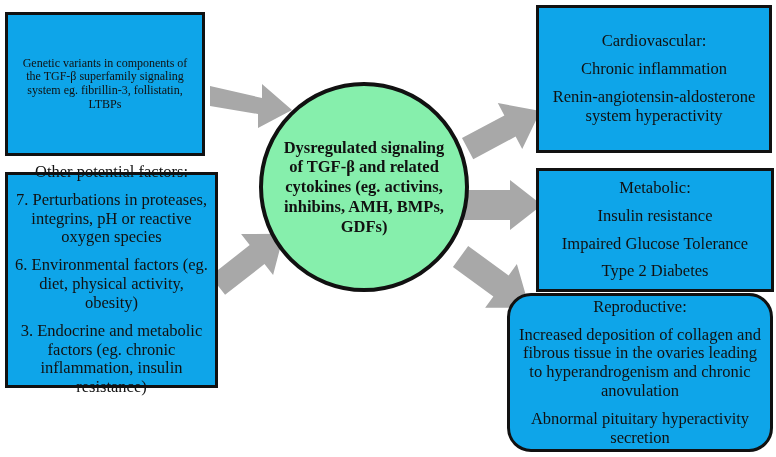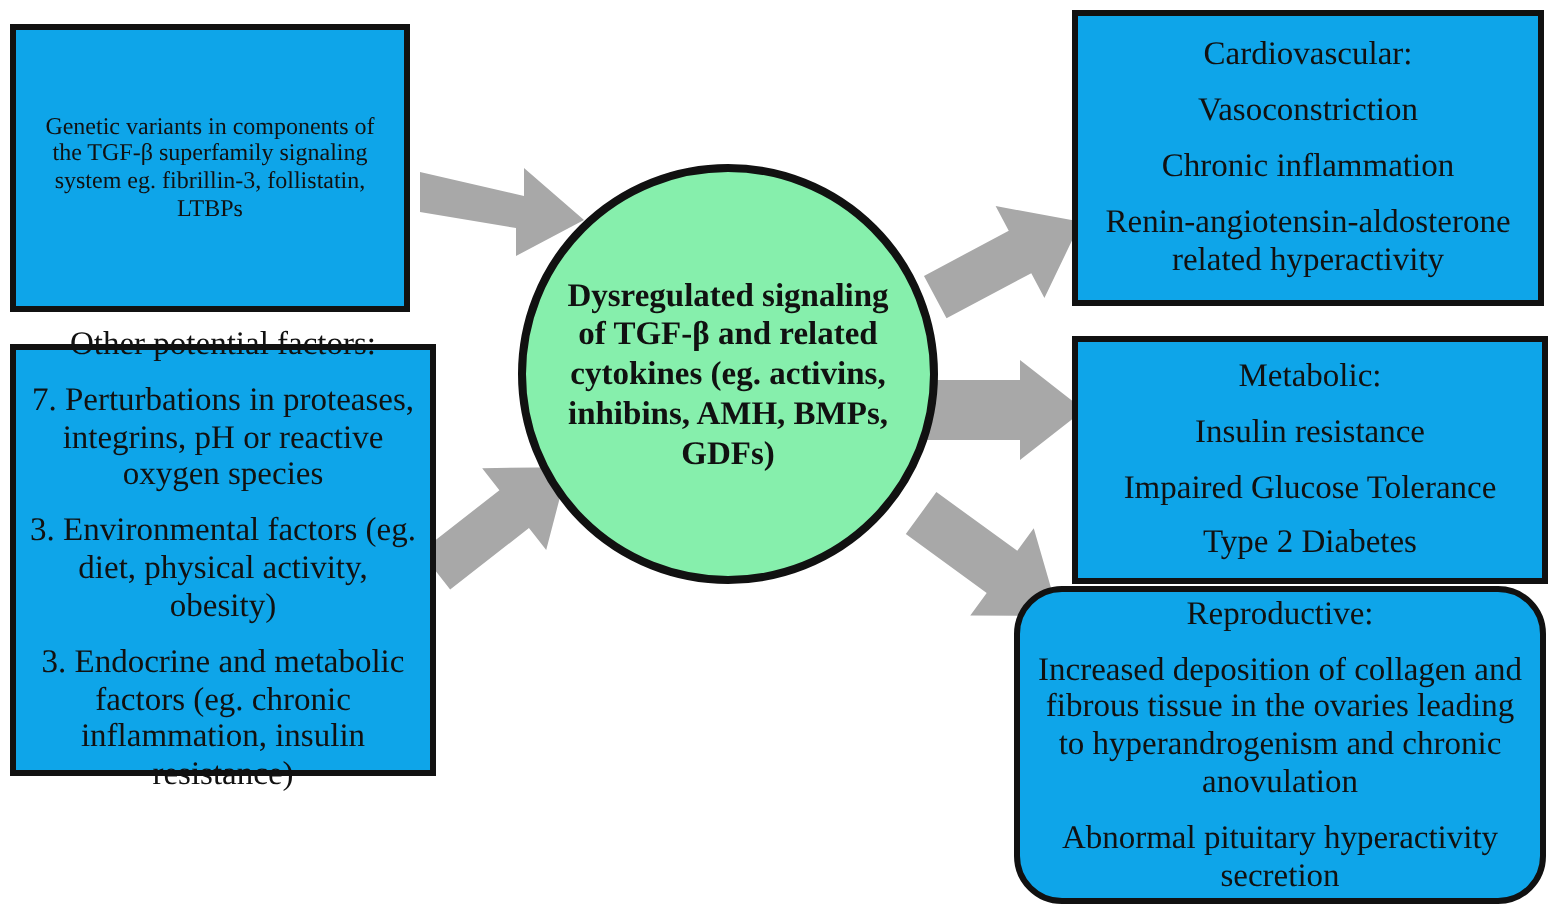"Vasoconstriction" p { html: <p>Vasoconstriction</p> -> none }
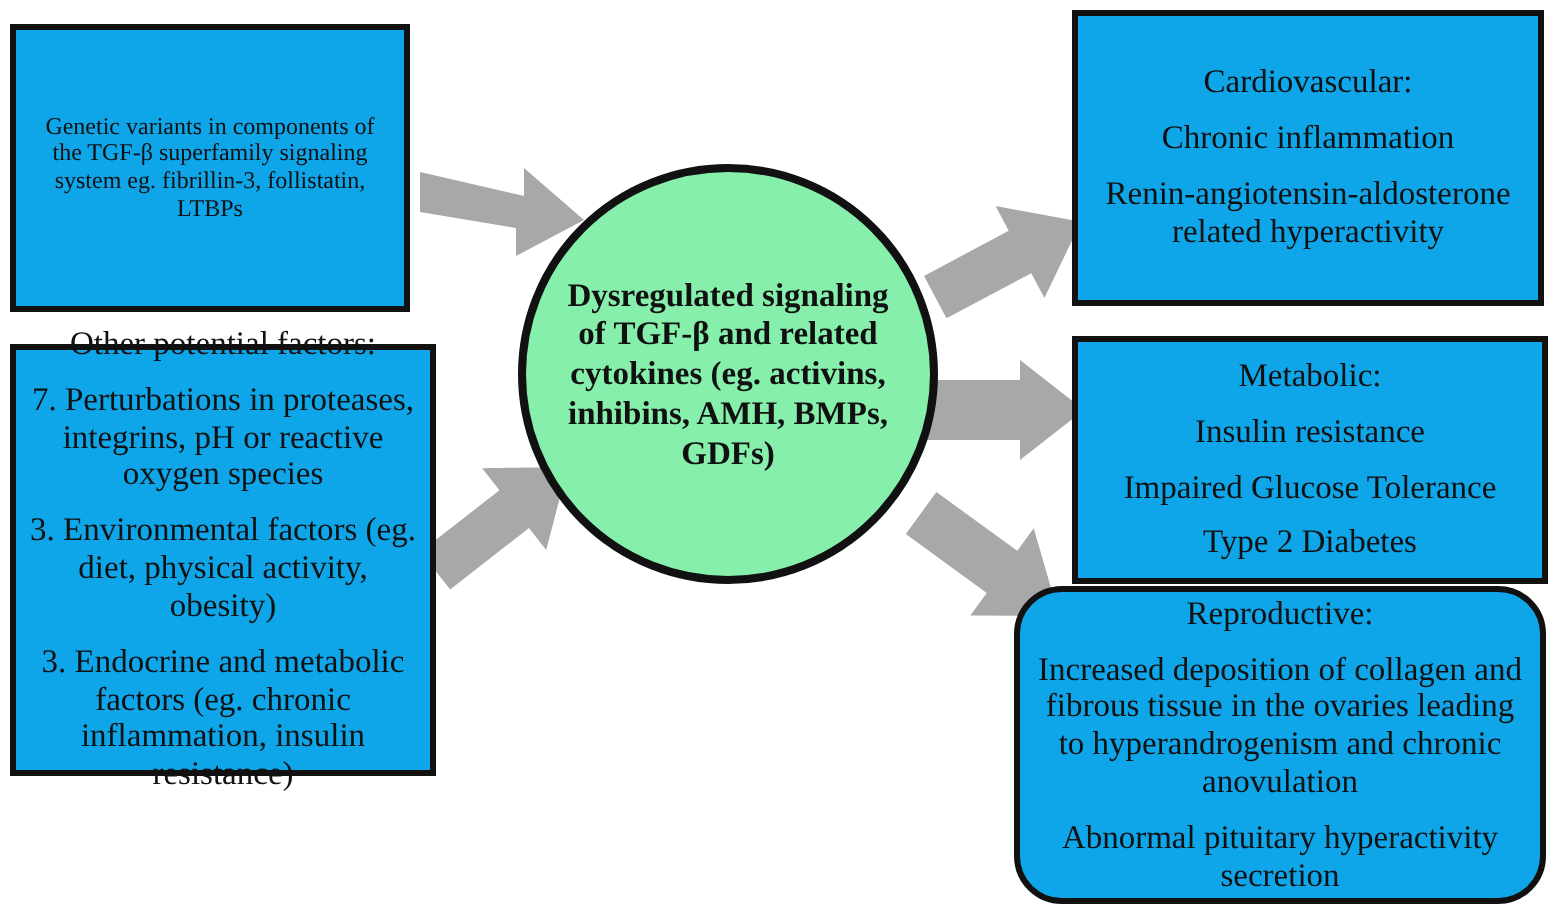"Renin-angiotensin-aldosterone related" p { text: related -> system }
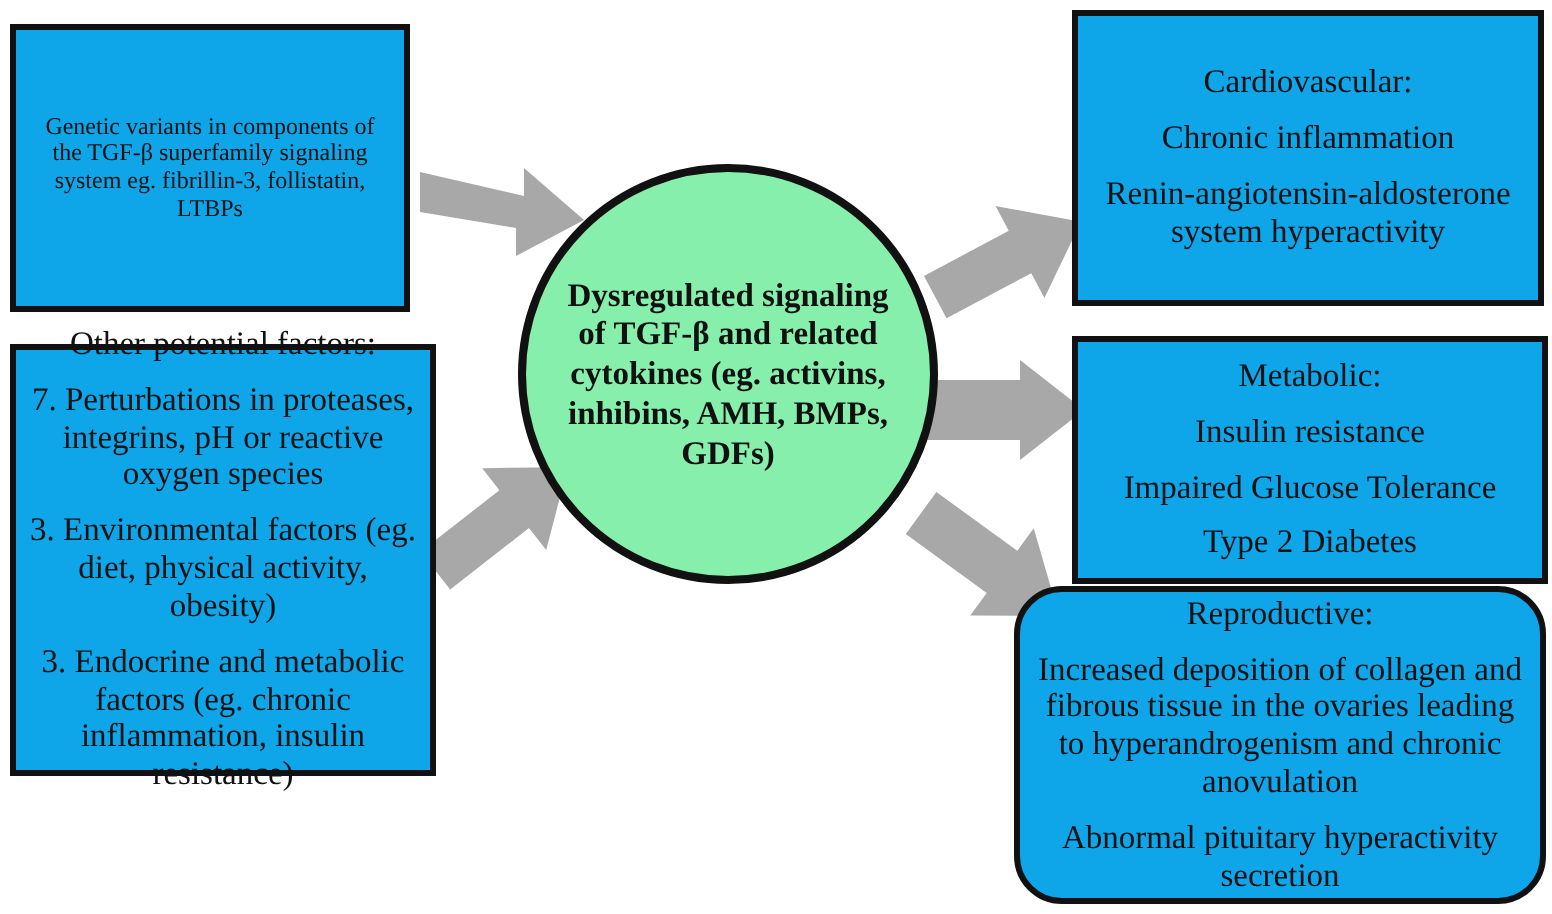"3. Environmental factors (eg. diet," p { text: 3 -> 6 }
